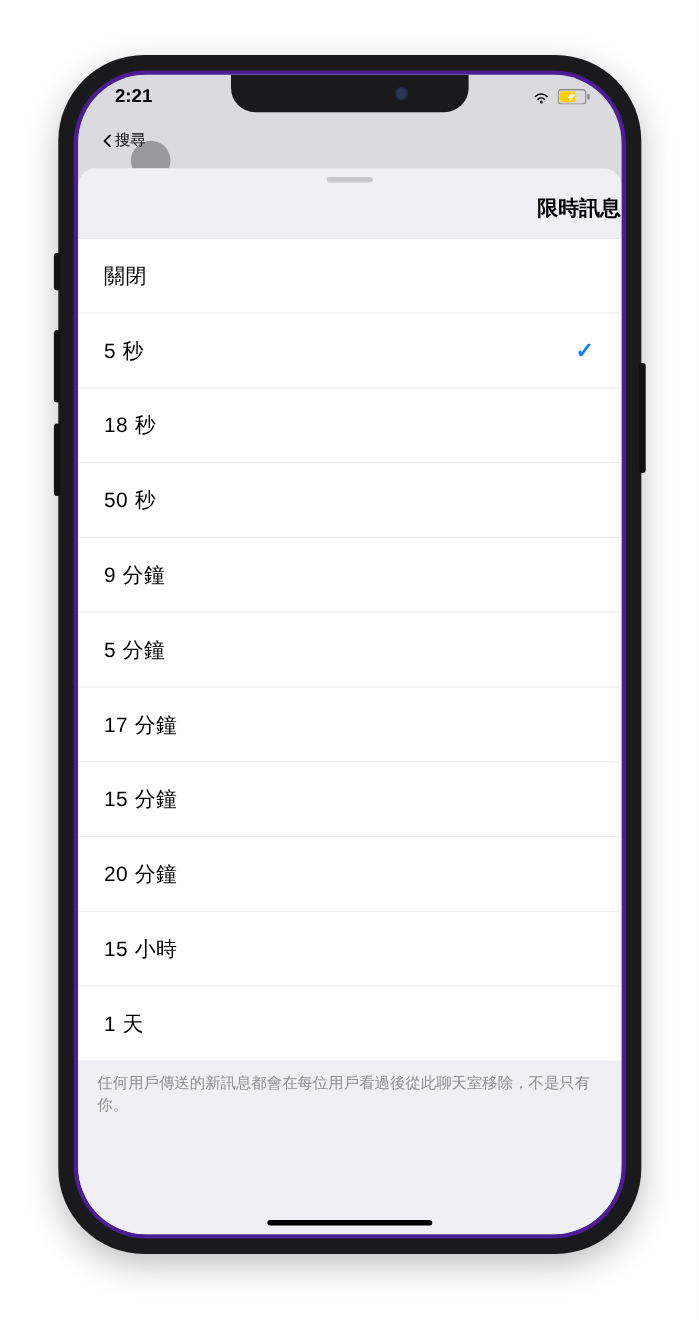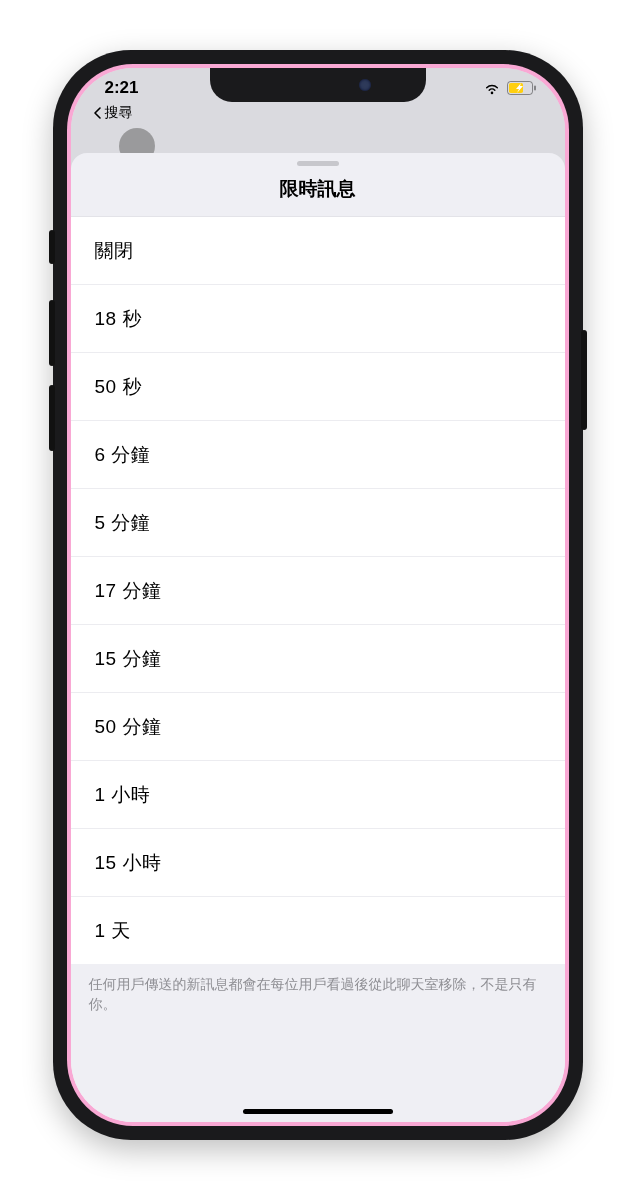"2:21" .phone-inner { background: #f9a8d4 -> #4c1d95 }
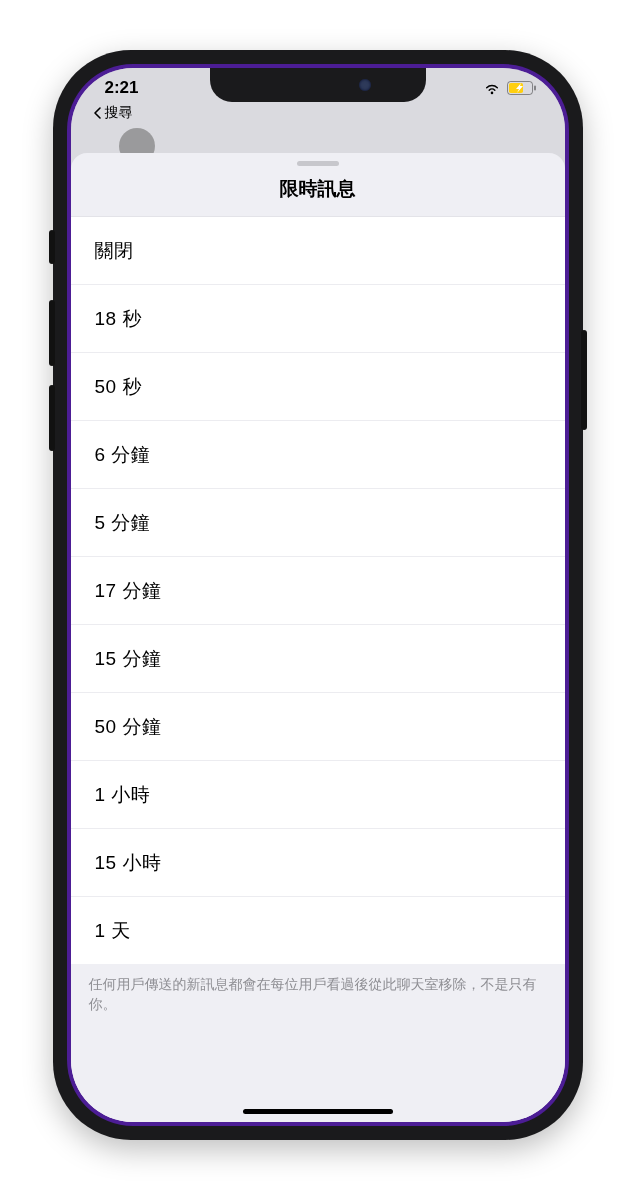"搜尋" .back-row { top: 36px -> 51px }
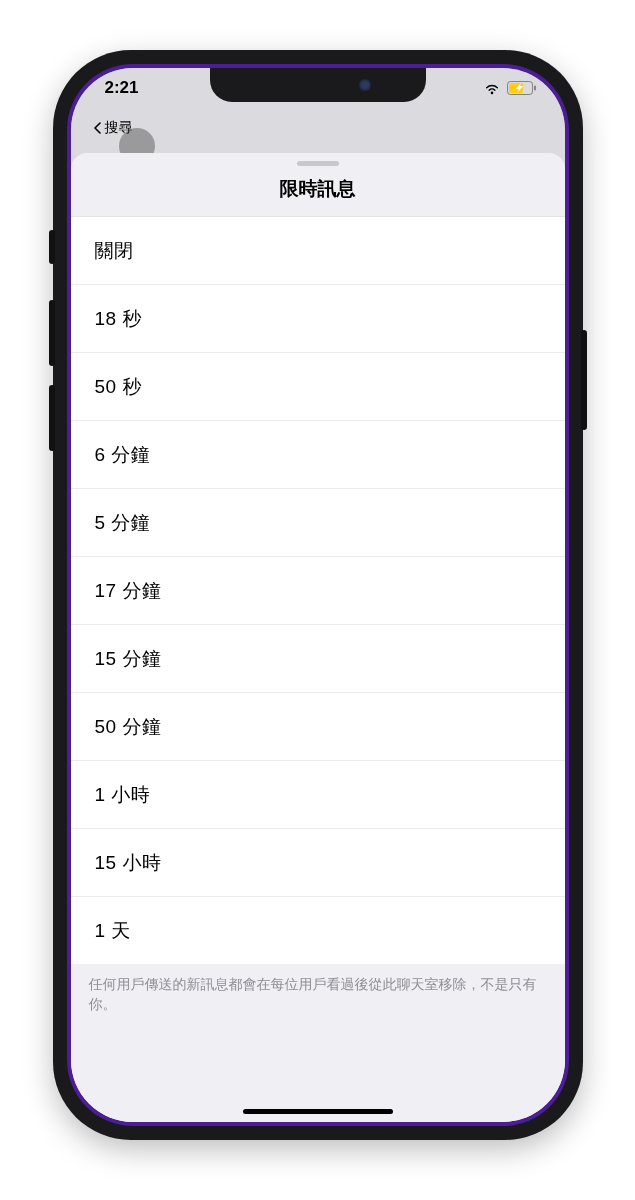"限時訊息" .sheet-title { text-align: center -> right }
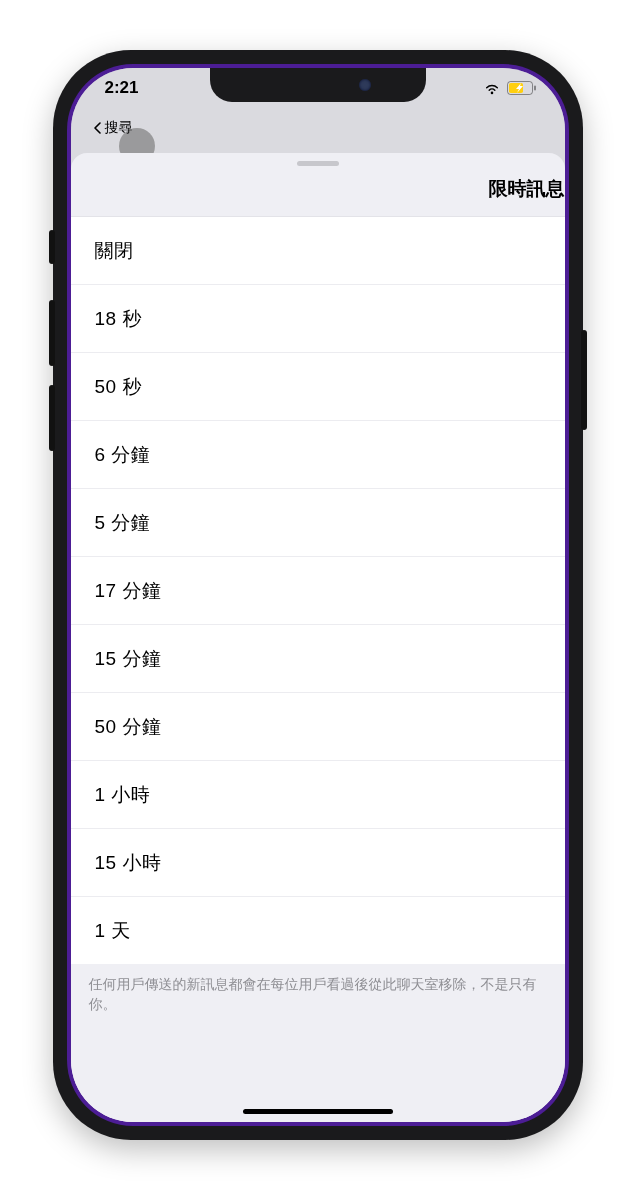"5 秒" div.option { html: none -> <div> <span>5 秒</span> <span>✓</span> </div> }
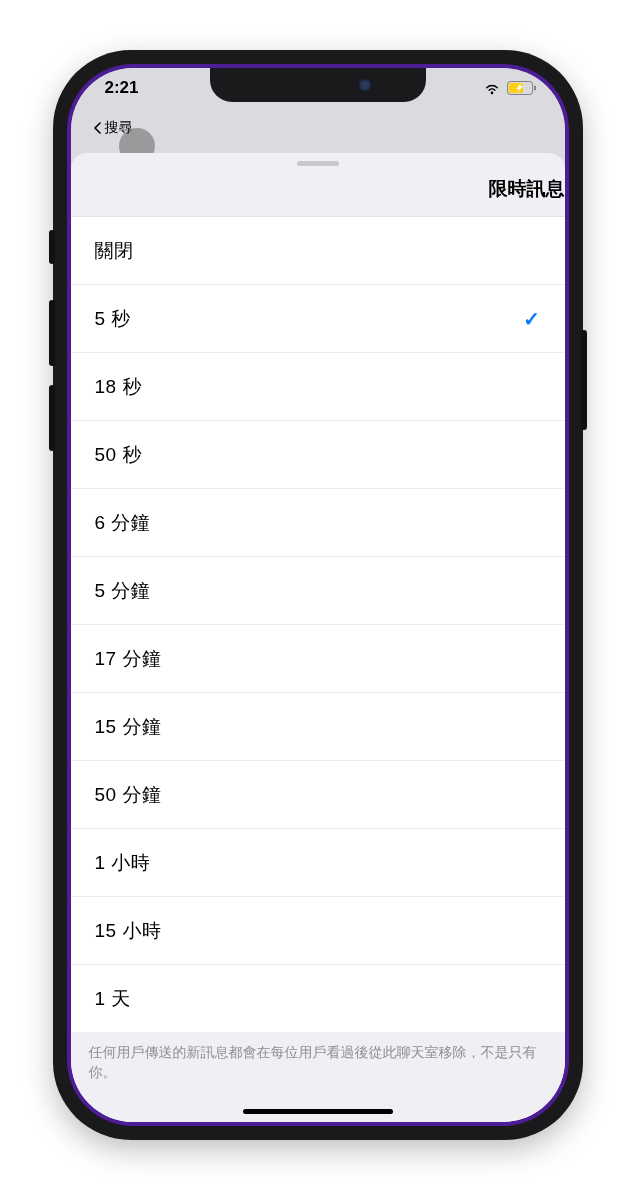"6 分鐘" span { text: 6 -> 9 }
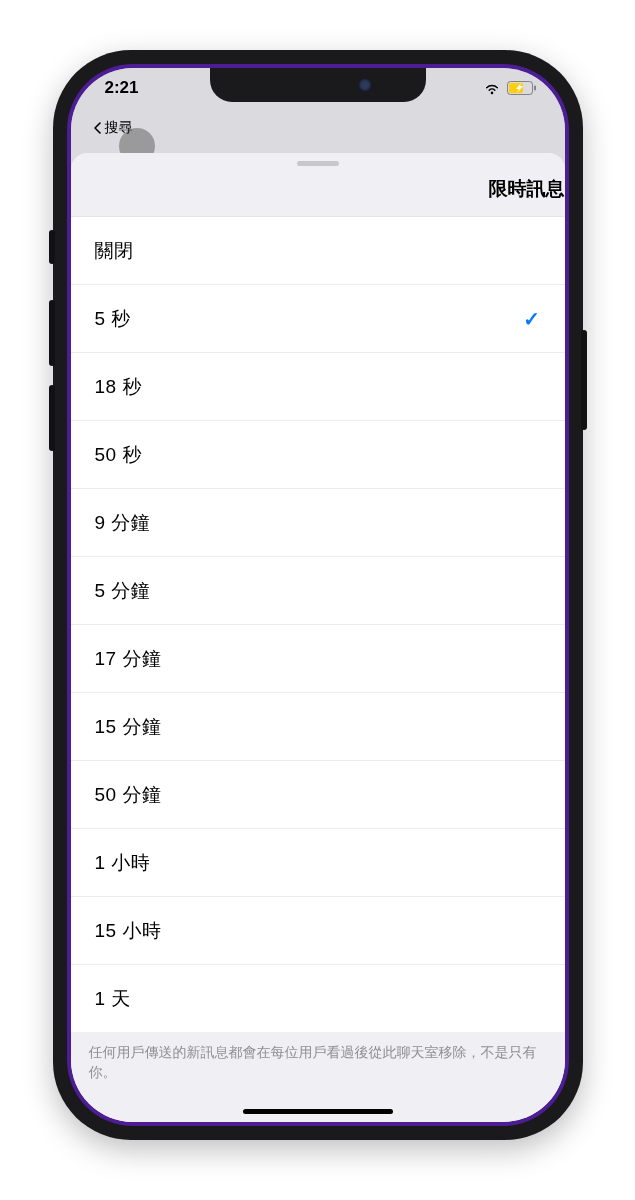"50 分鐘" span { text: 50 -> 20 }
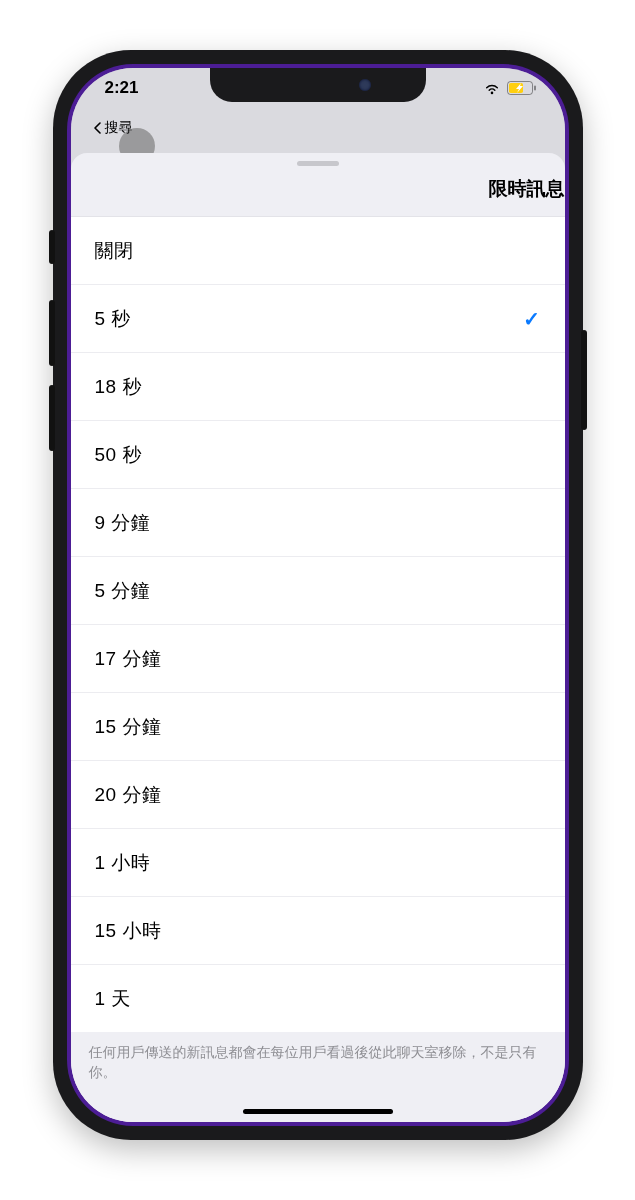"1 小時" div.option { html: <div> <span>1 小時</span> </div> -> none }
